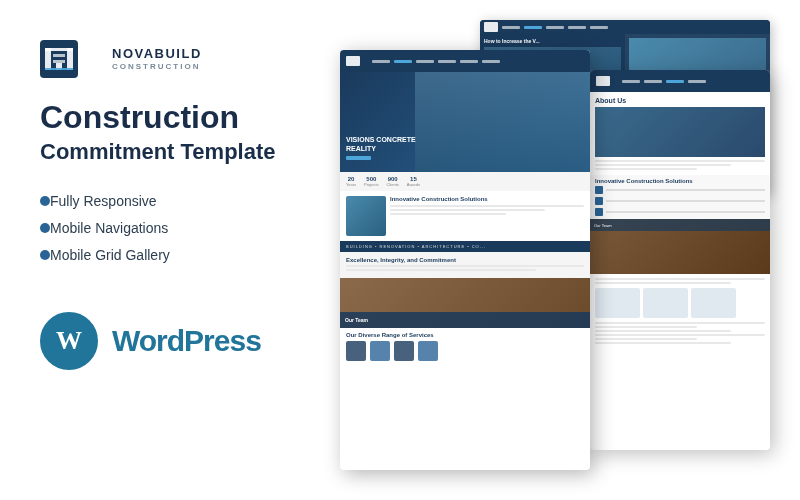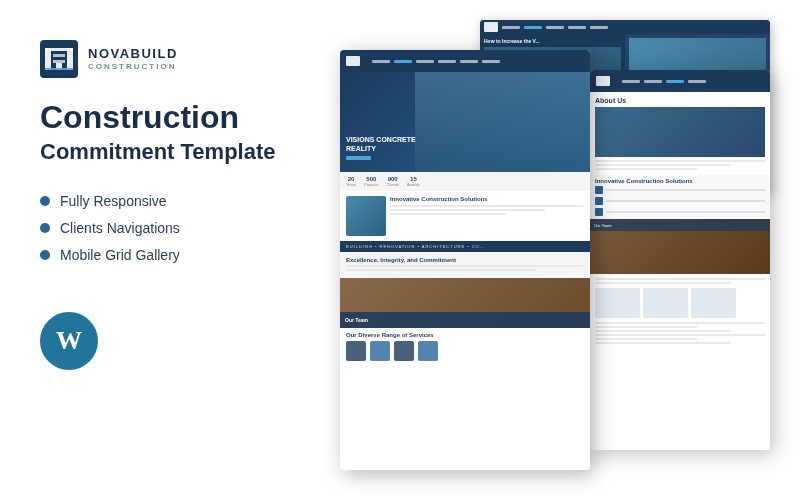"NOVABUILD" .brand-text { margin-left: none -> 24px }
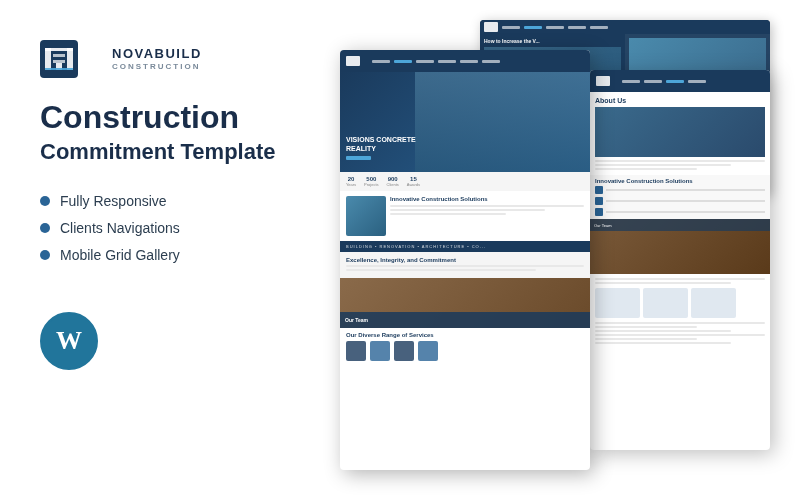"Fully Responsive" .features-list li { gap: 10px -> none }
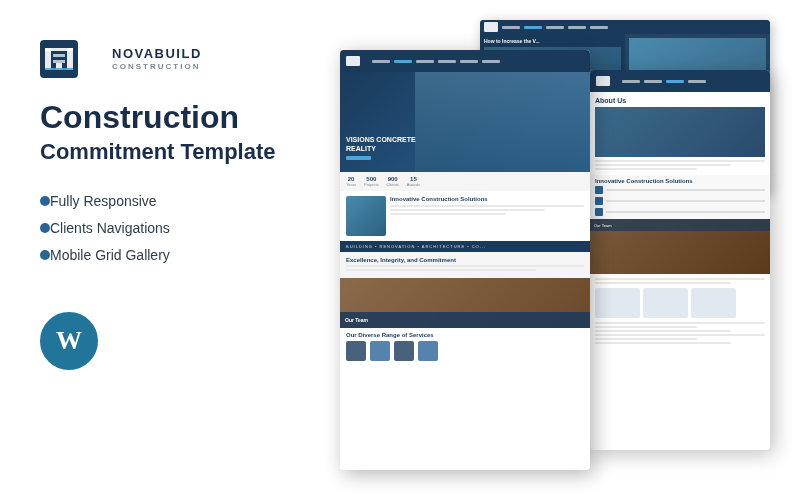"Clients Navigations" span { text: Clients -> Mobile }
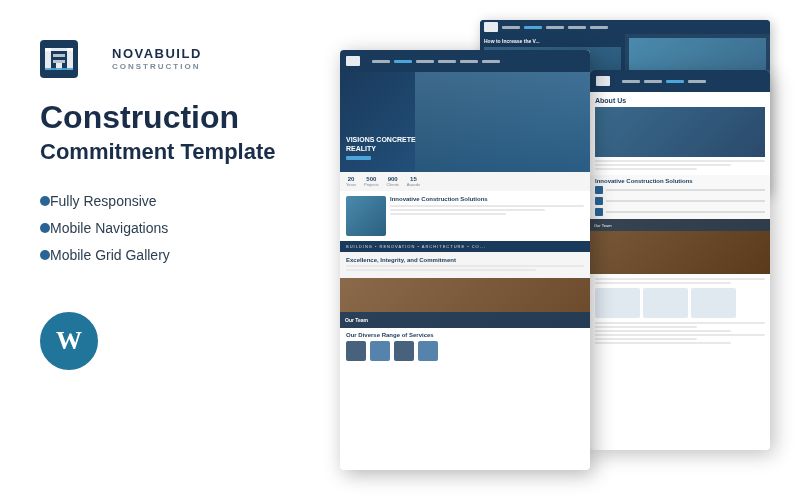"WordPress" span.wp-text { html: none -> <span>WordPress</span> }
